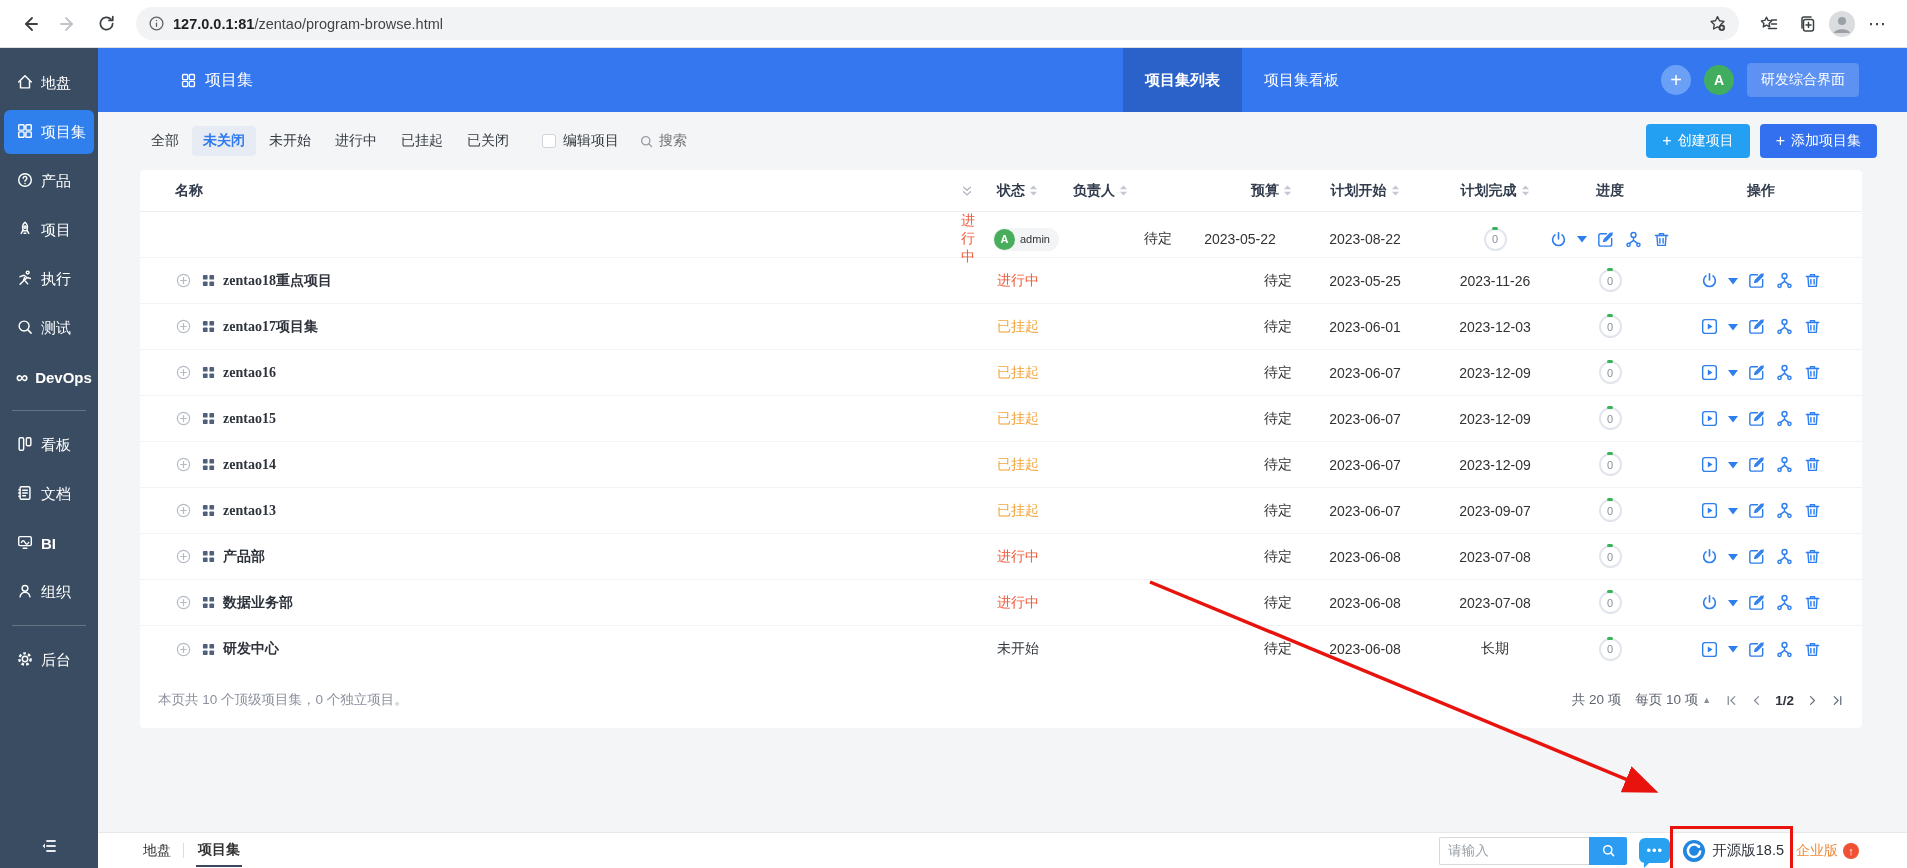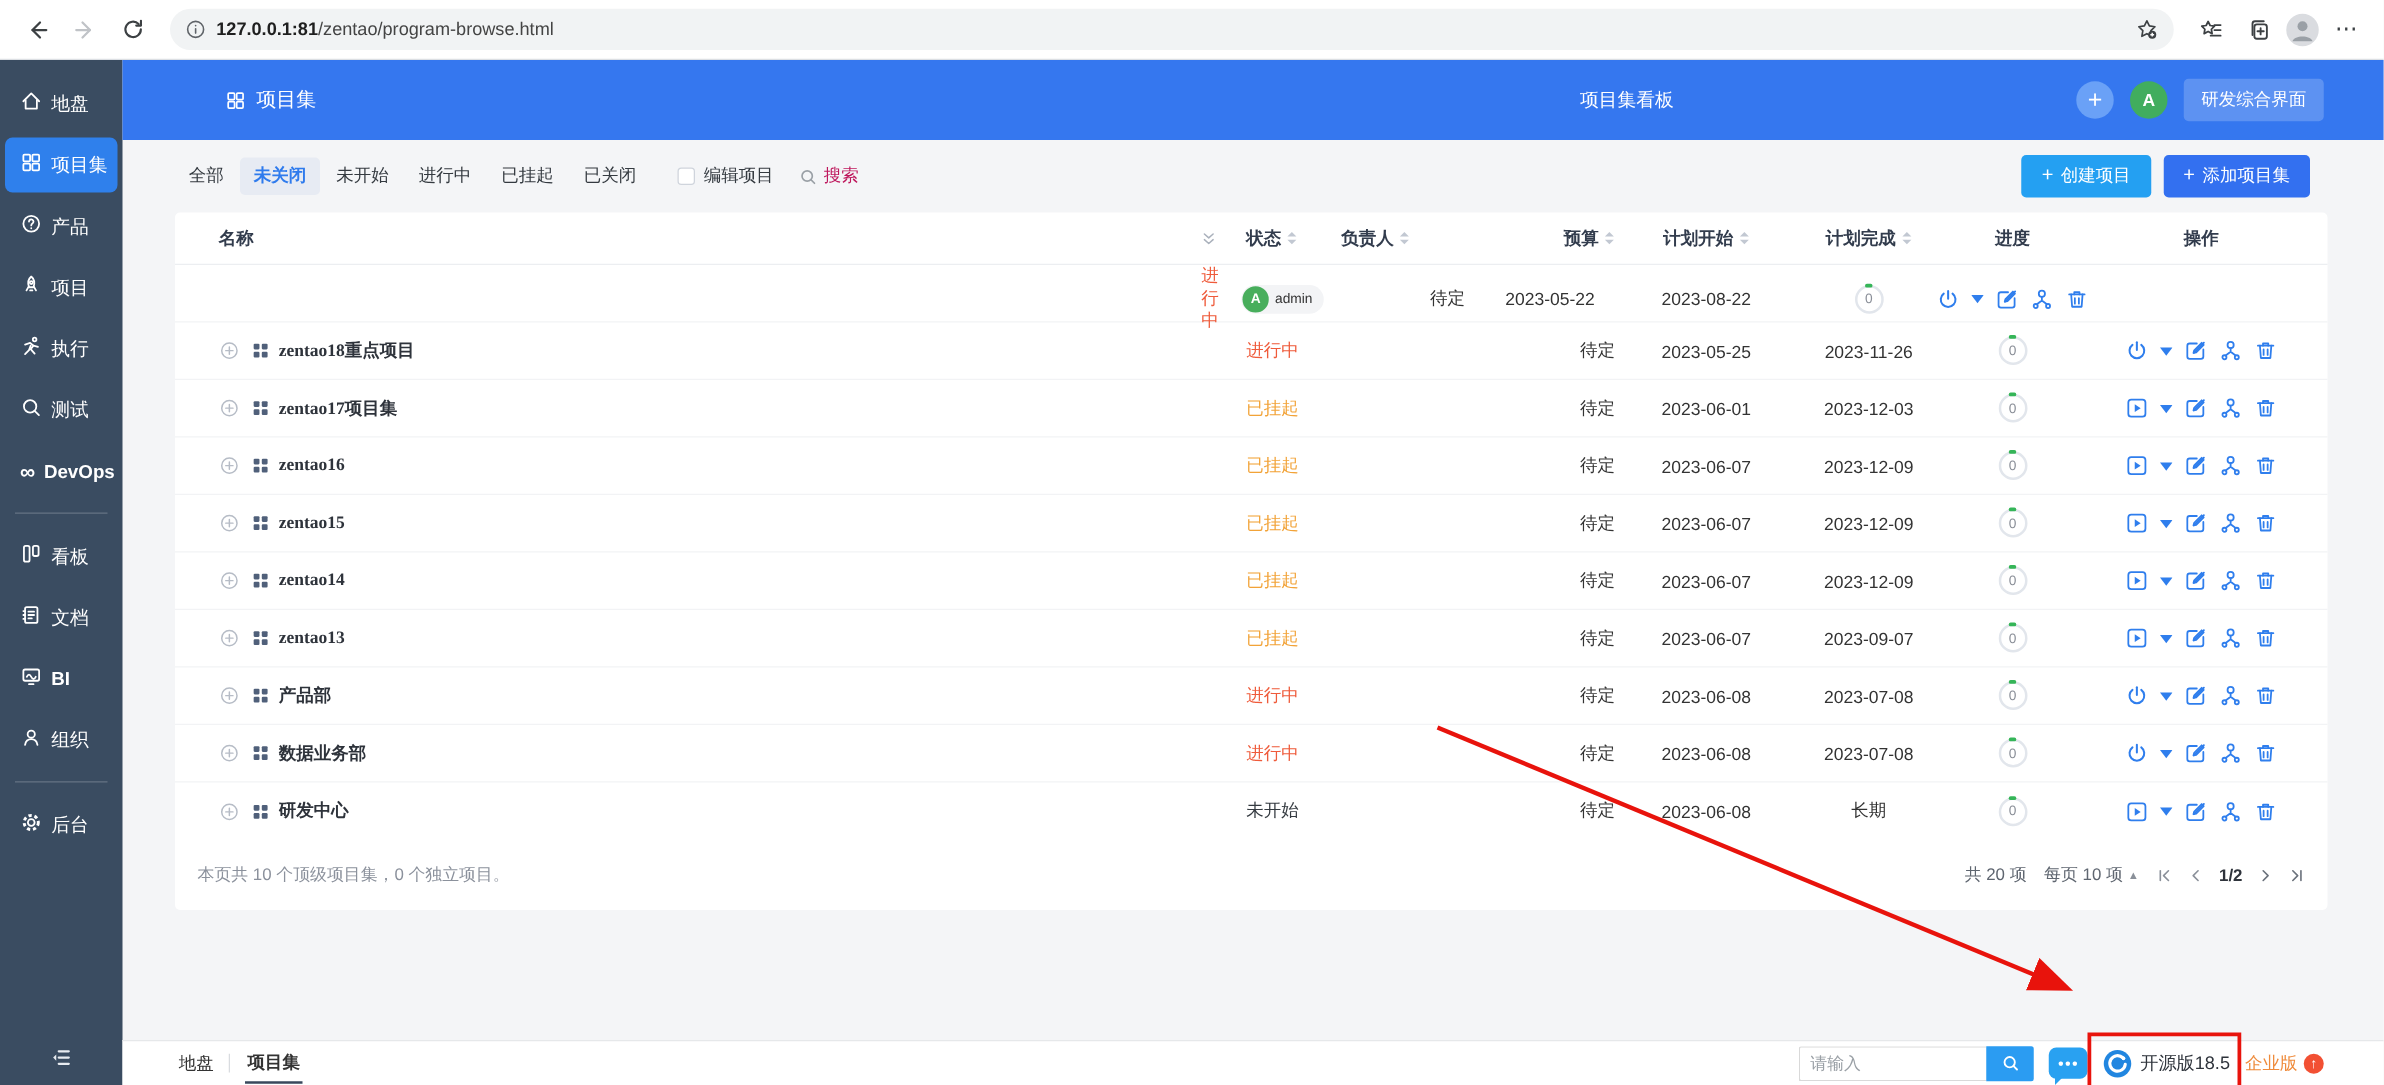"项目集列表" div.ptab { html: none -> <div>项目集列表</div> }
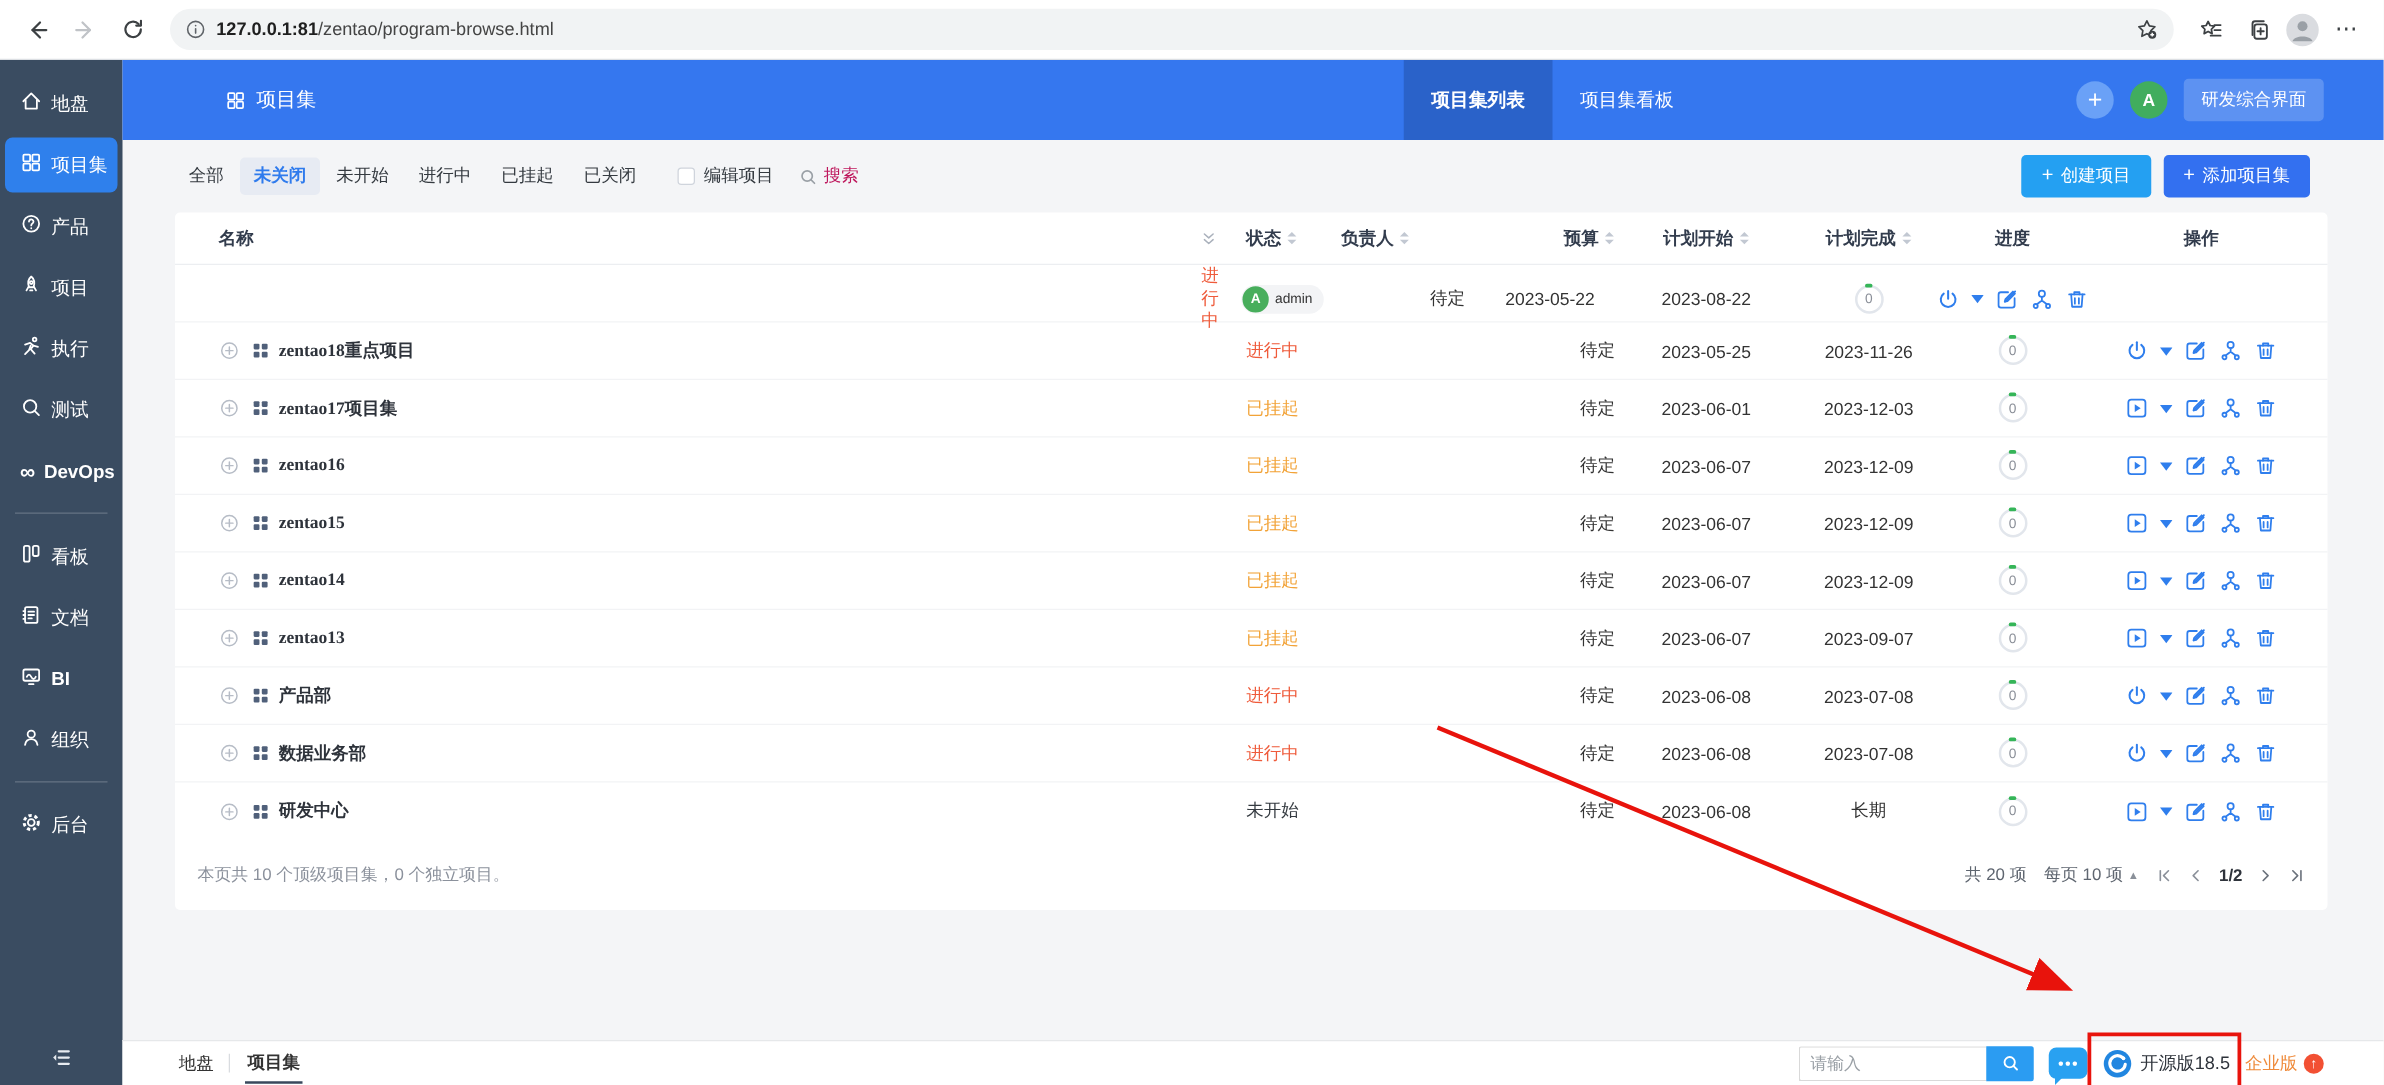"全部" .toolbar { padding: 0 59px 0 42px -> 0 30px 0 42px }
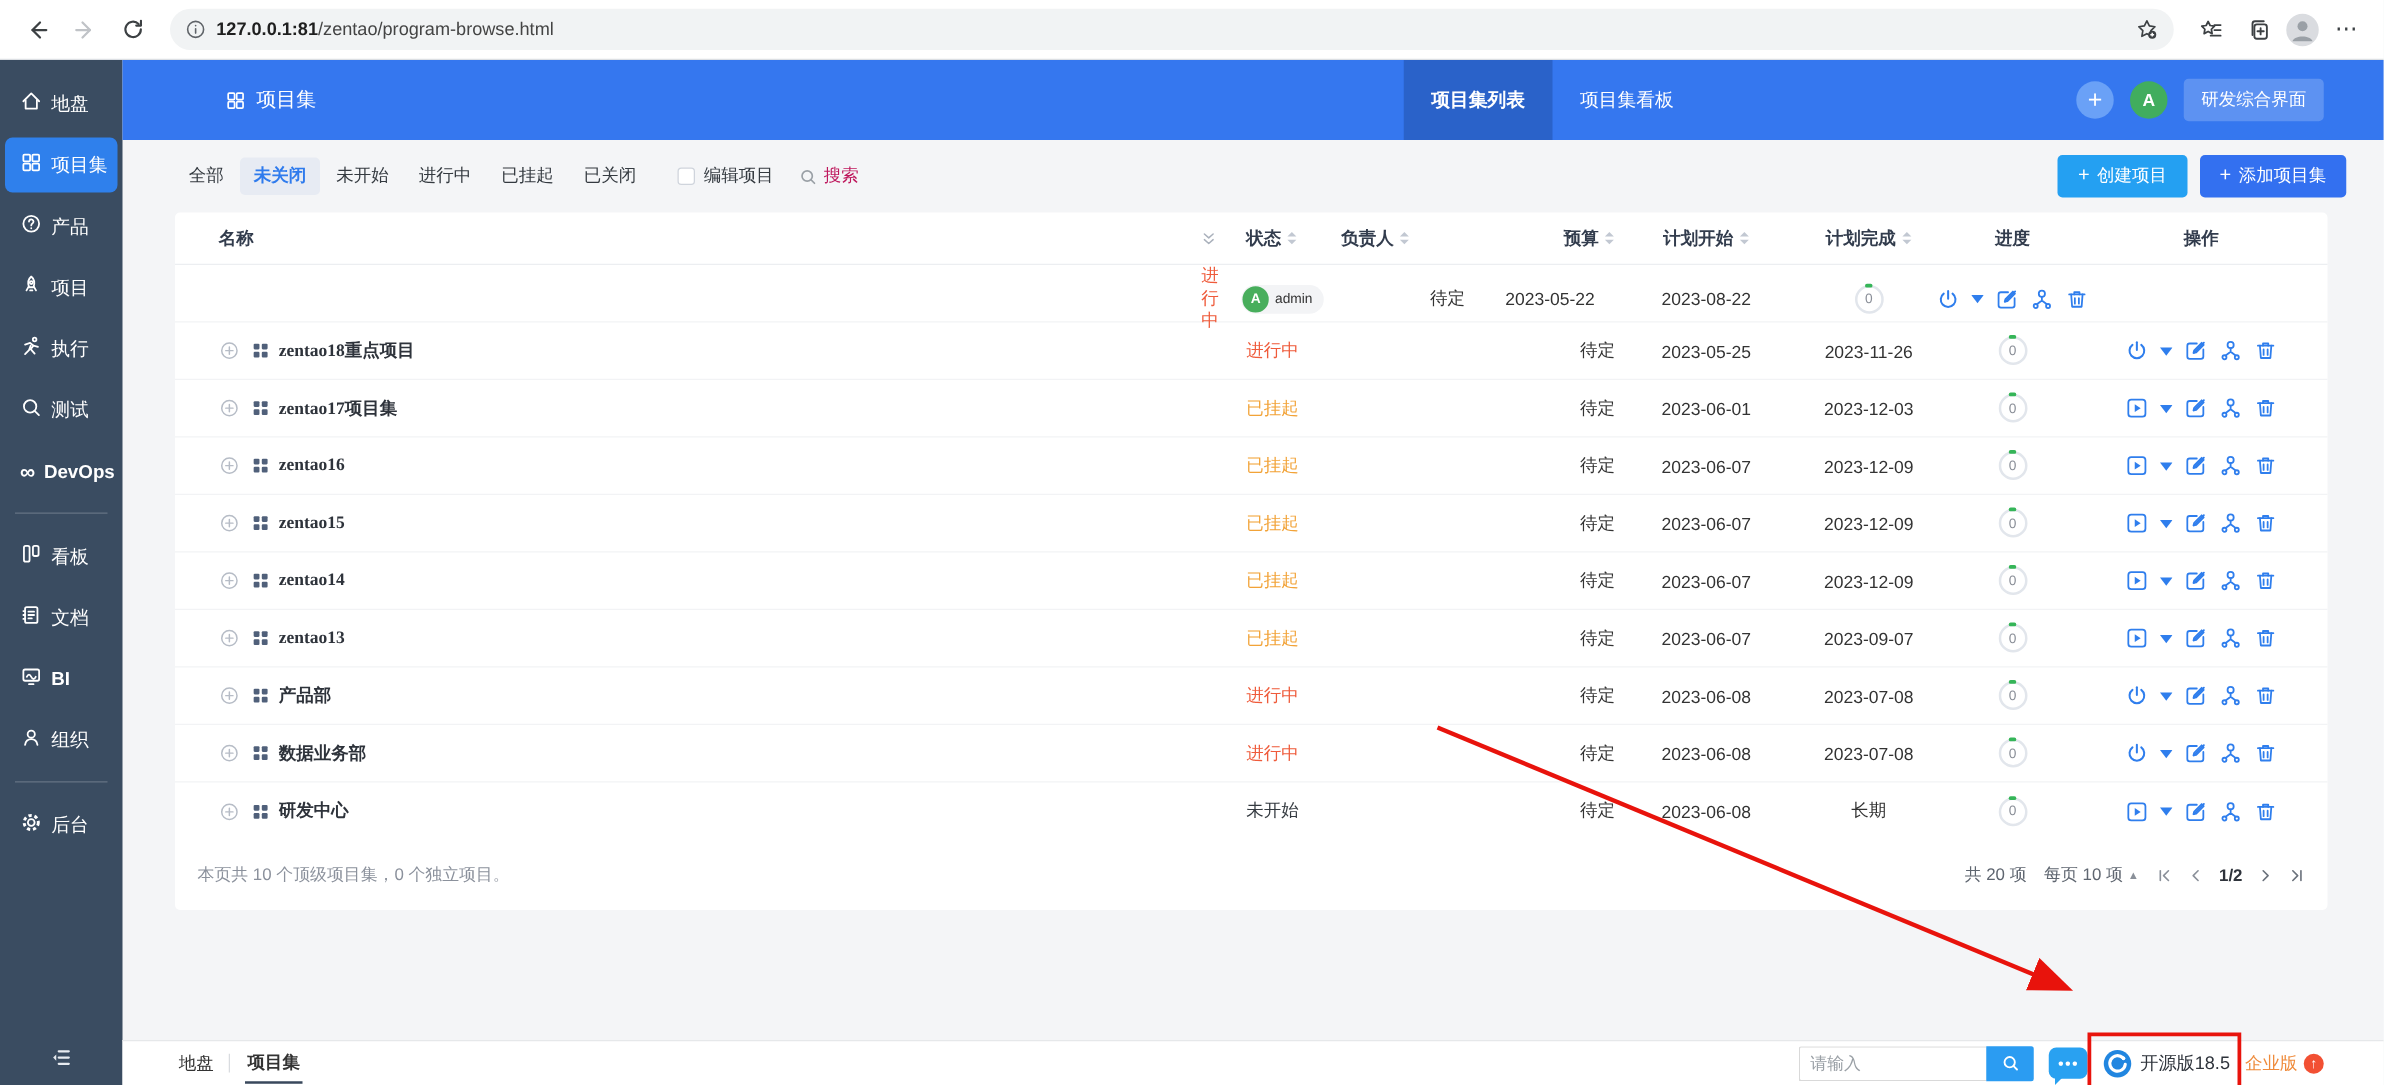"搜索" .srch-group { color: #be185d -> #737373 }
